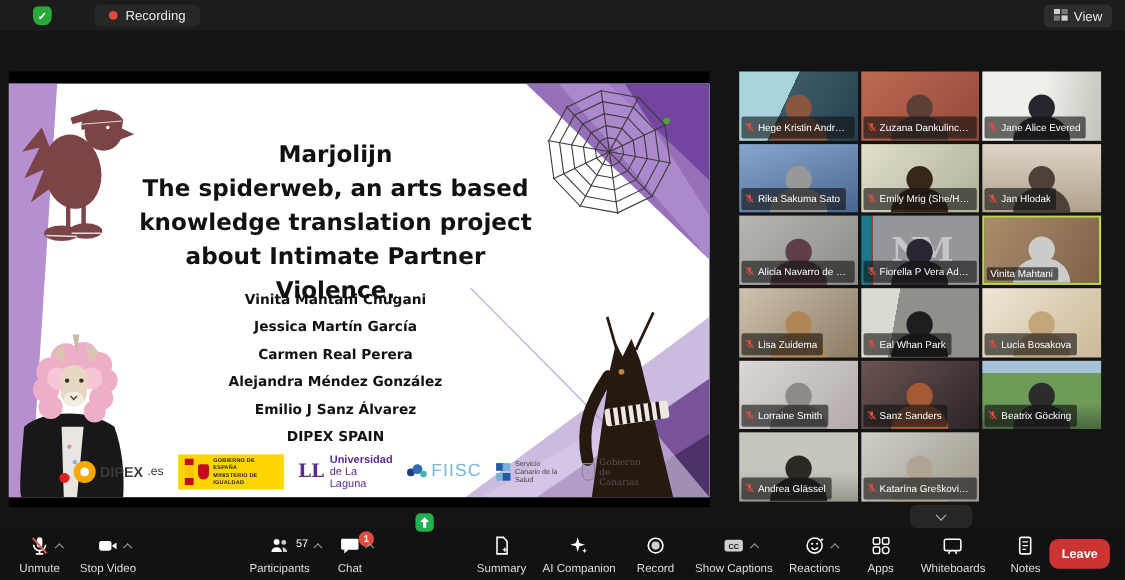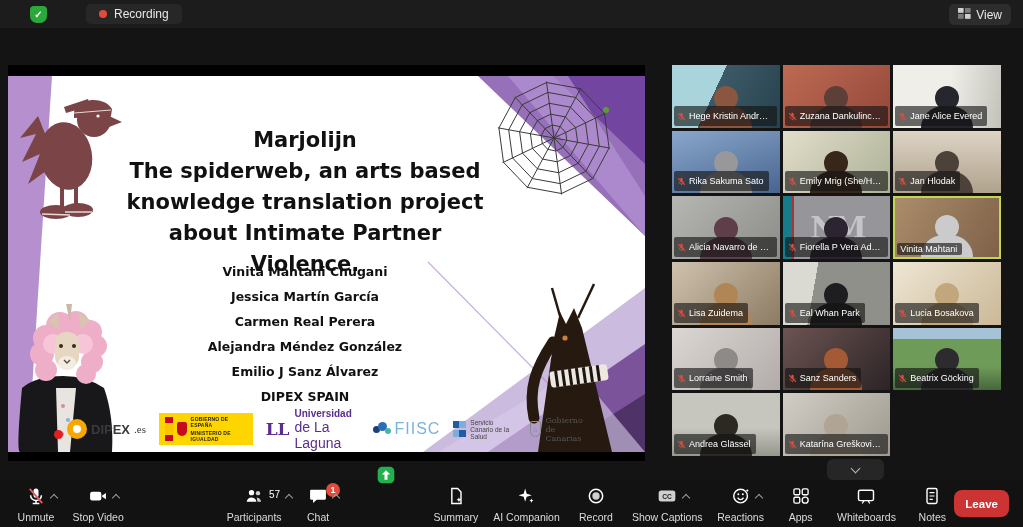".es" .dipex-suffix { font-family: Liberation Serif, serif -> none }
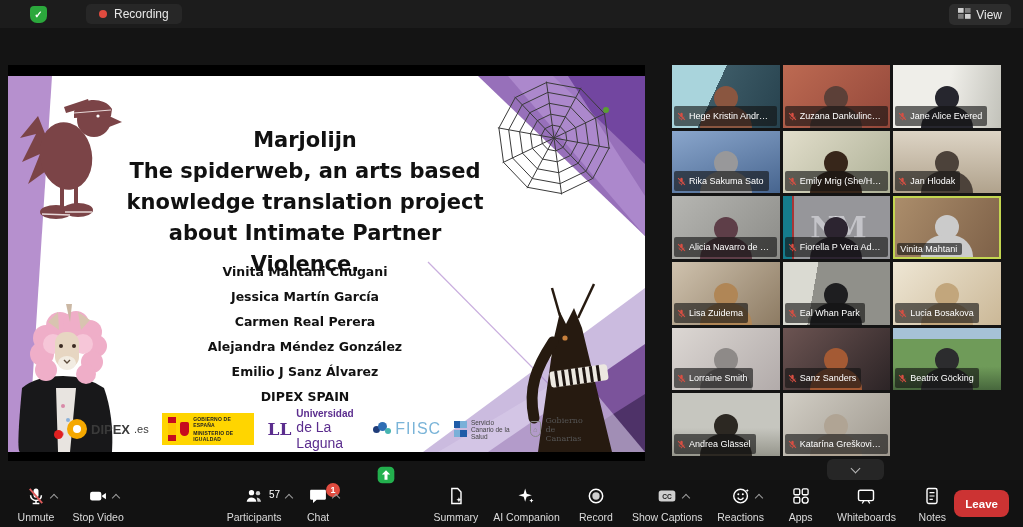"de La Laguna" .ull .l2 { font-size: 14px -> 10px }
